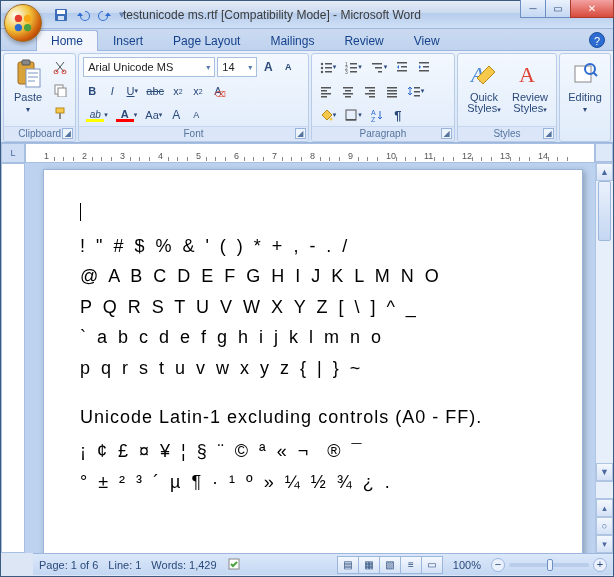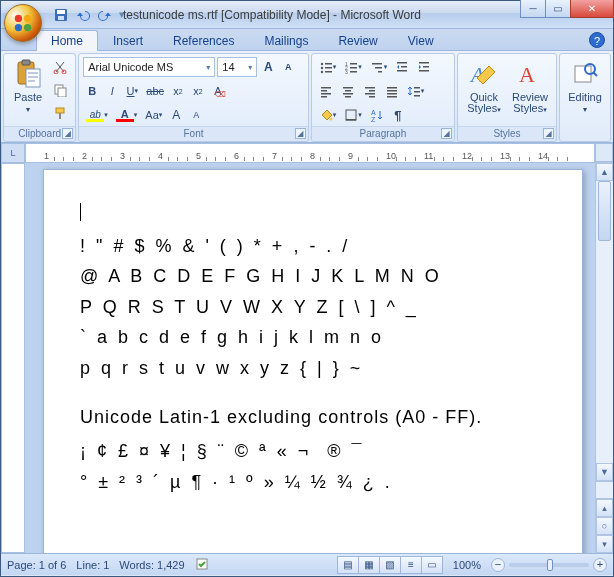"Page Layout" div.tab { html: none -> <div>Page Layout</div> }
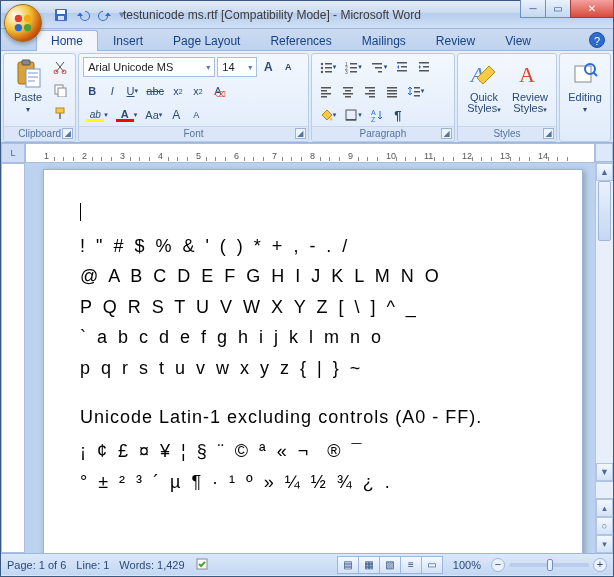"References" div.tab { html: <div>References</div> -> none }
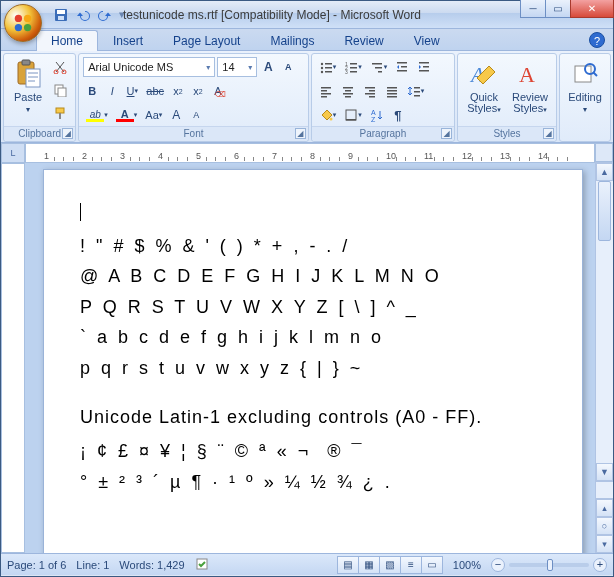"Page: 1 of 6" .statusbar { margin-left: none -> 32px }
